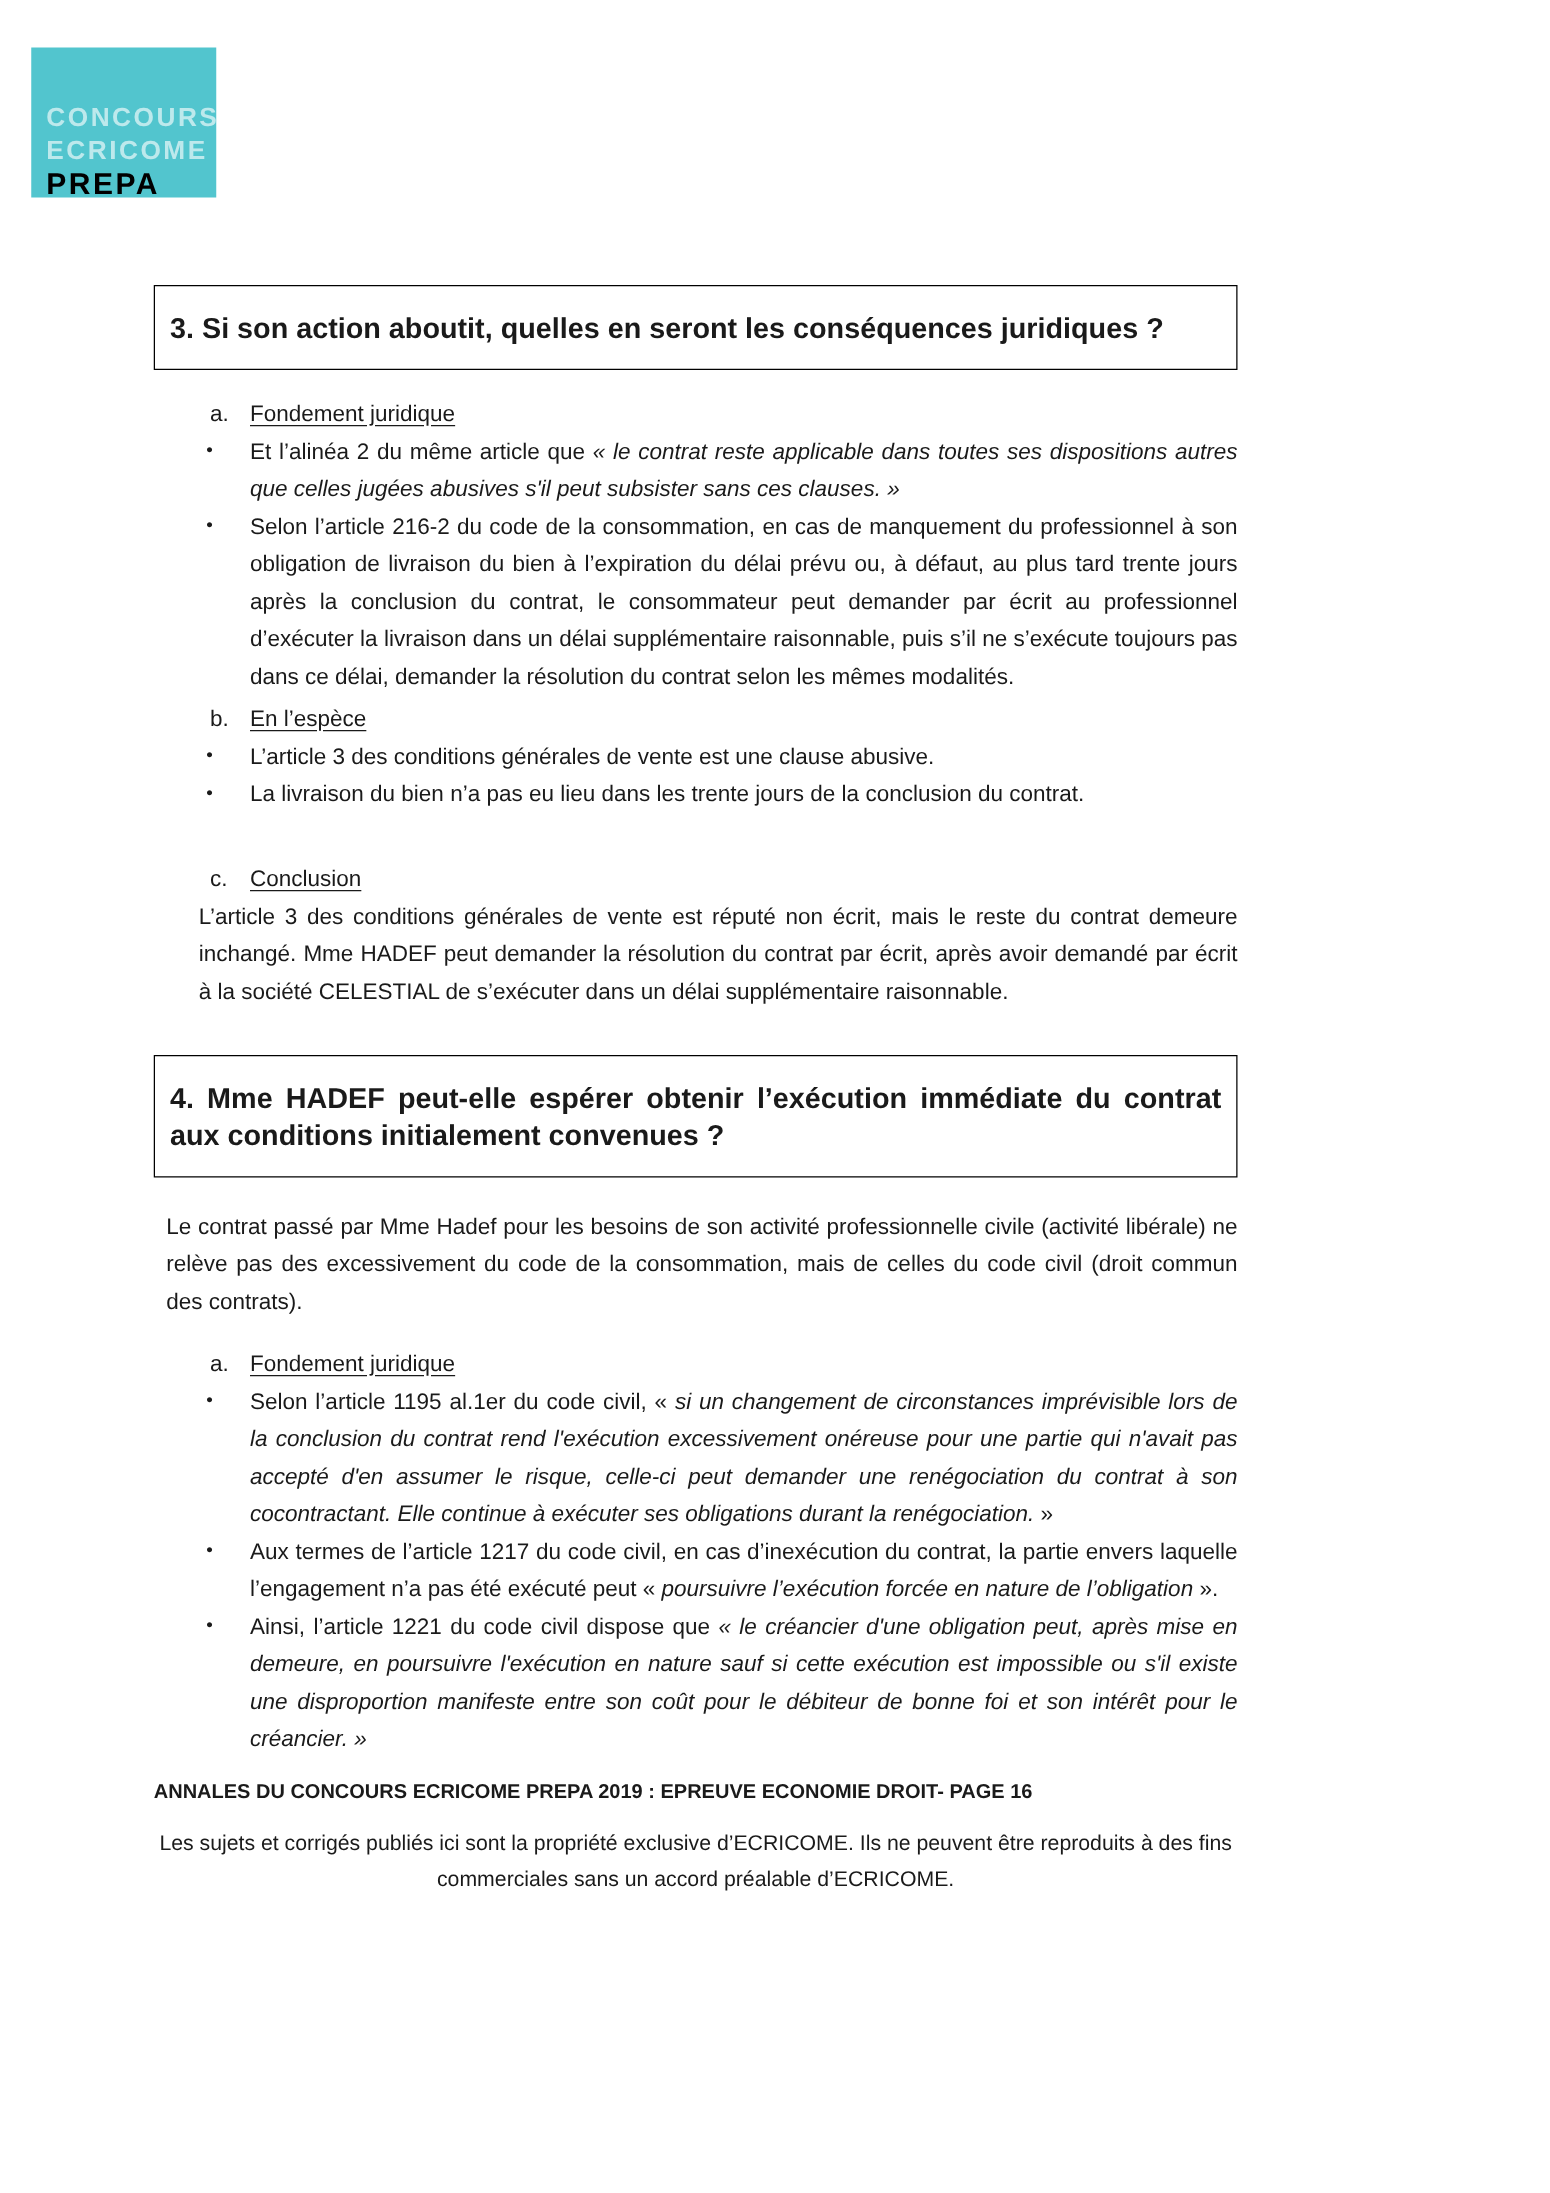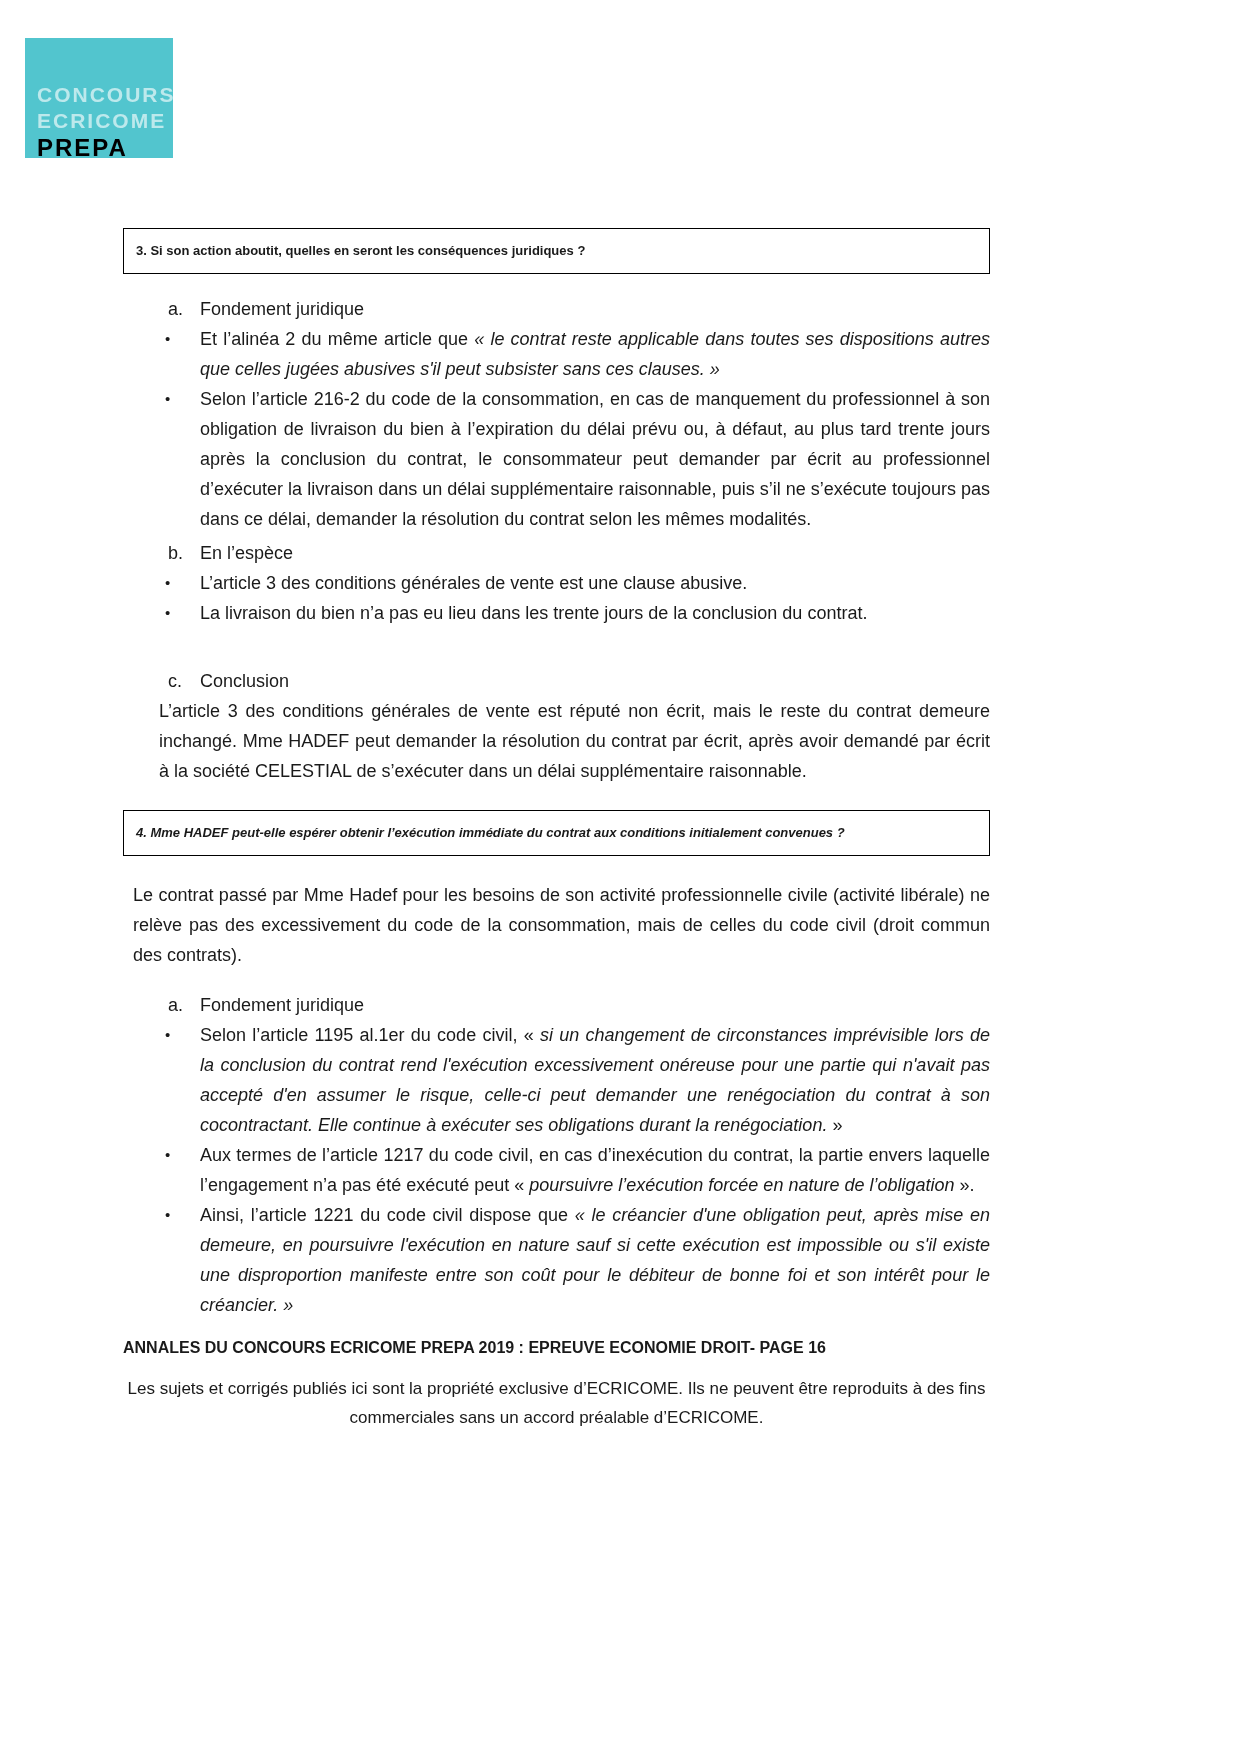"3. Si son action aboutit," .qbox { font-size: 13px -> 23px; padding: 7px 12px -> 18px 12px }
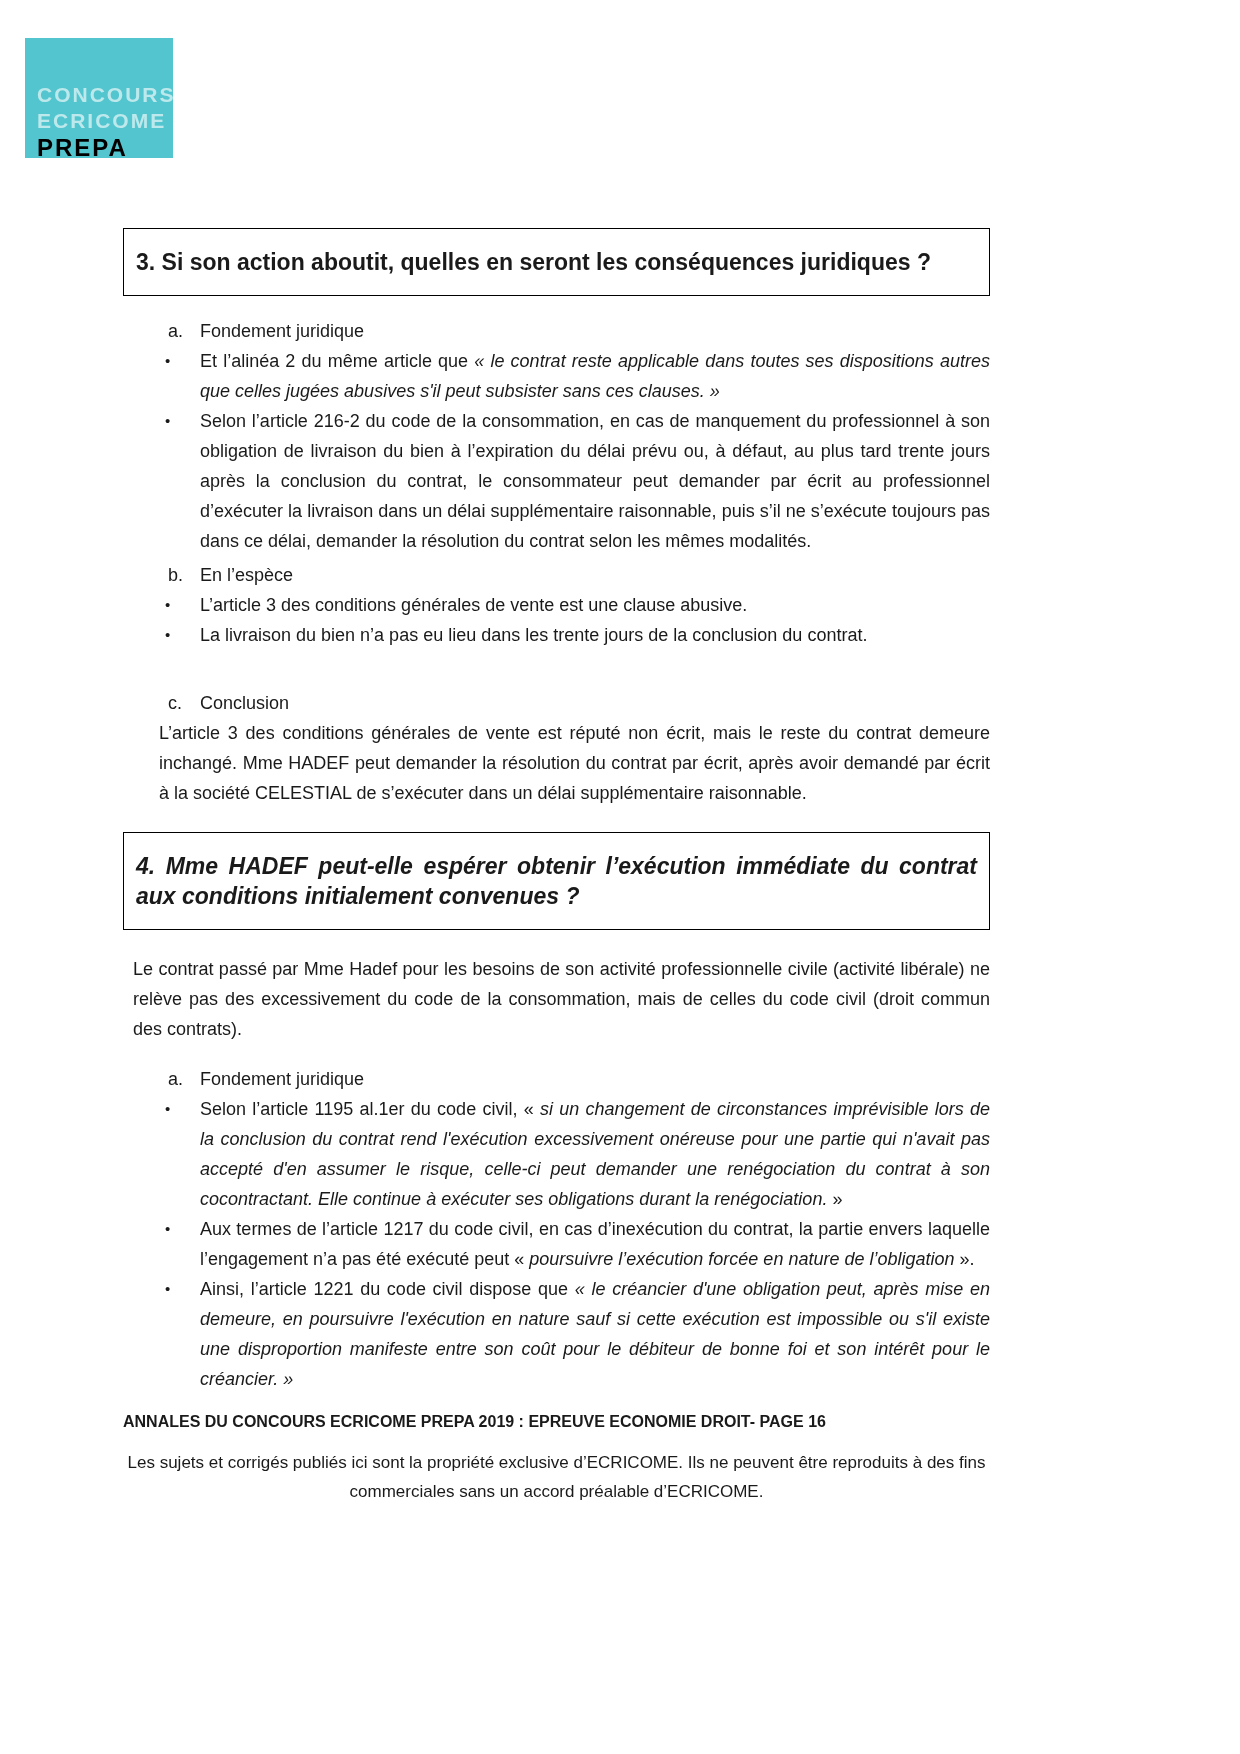"Fondement juridique" .ulabel { text-decoration: none -> underline }
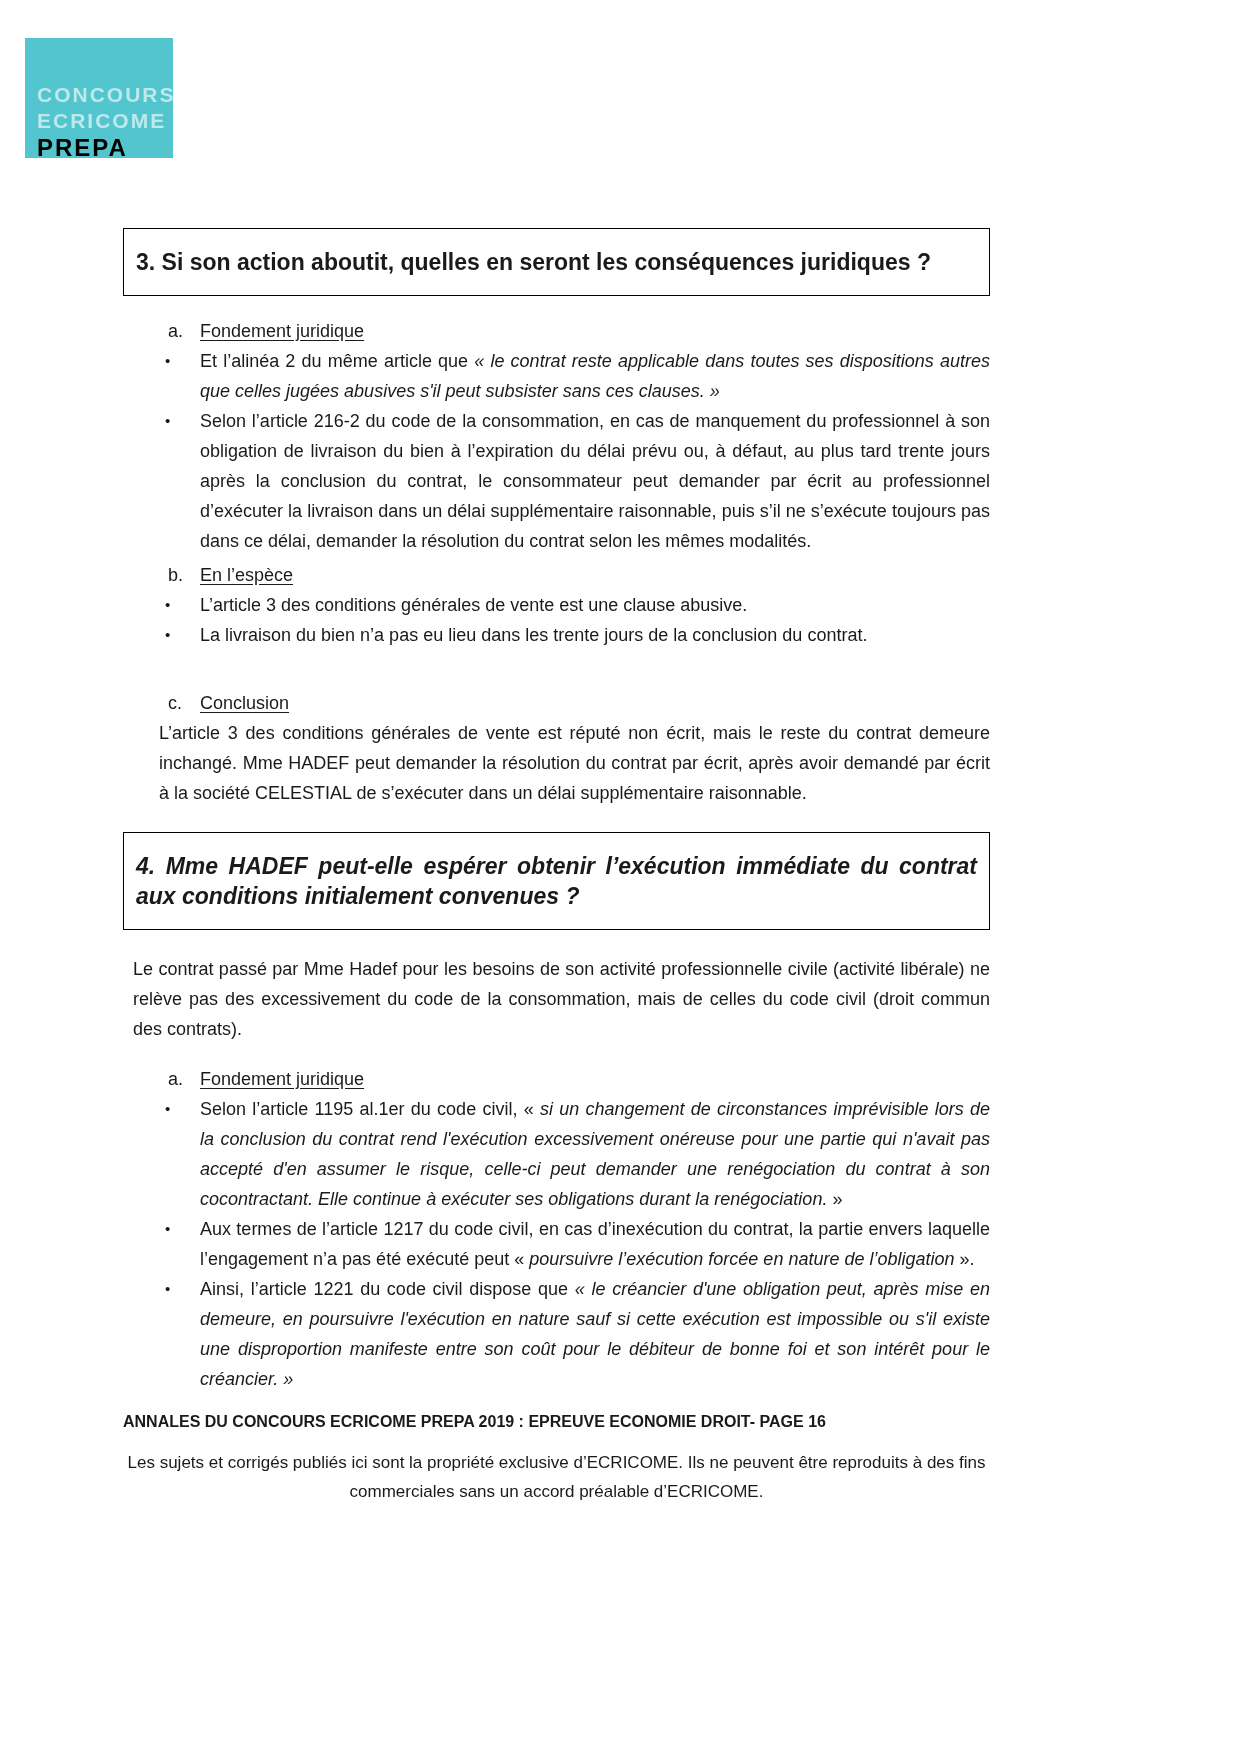"4. Mme HADEF peut-elle espérer" .qbox-4 { font-style: italic -> none; margin-top: 24px -> 36px }
